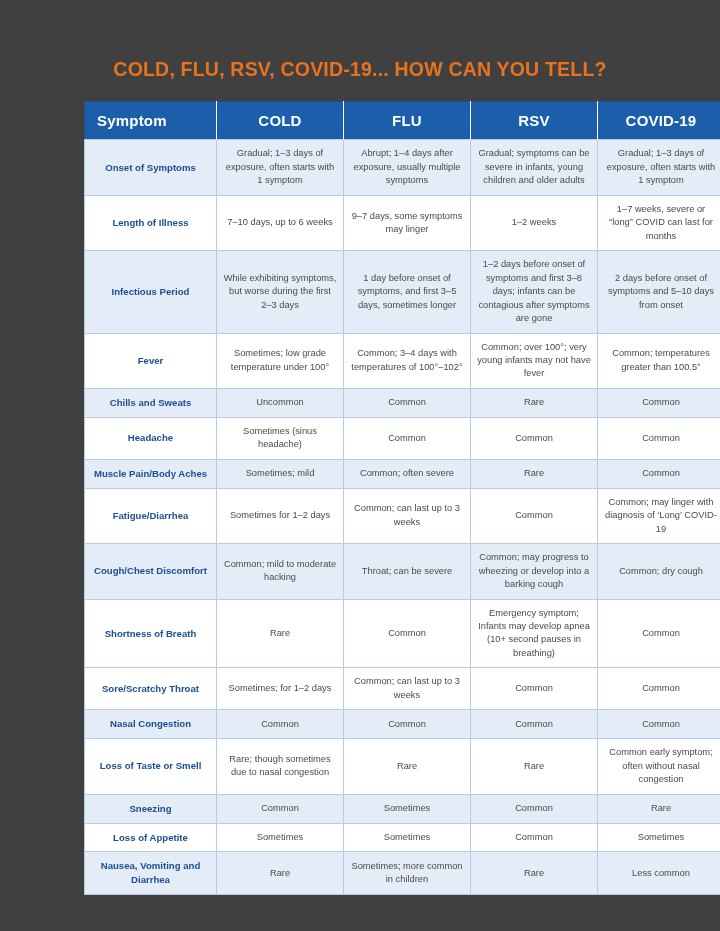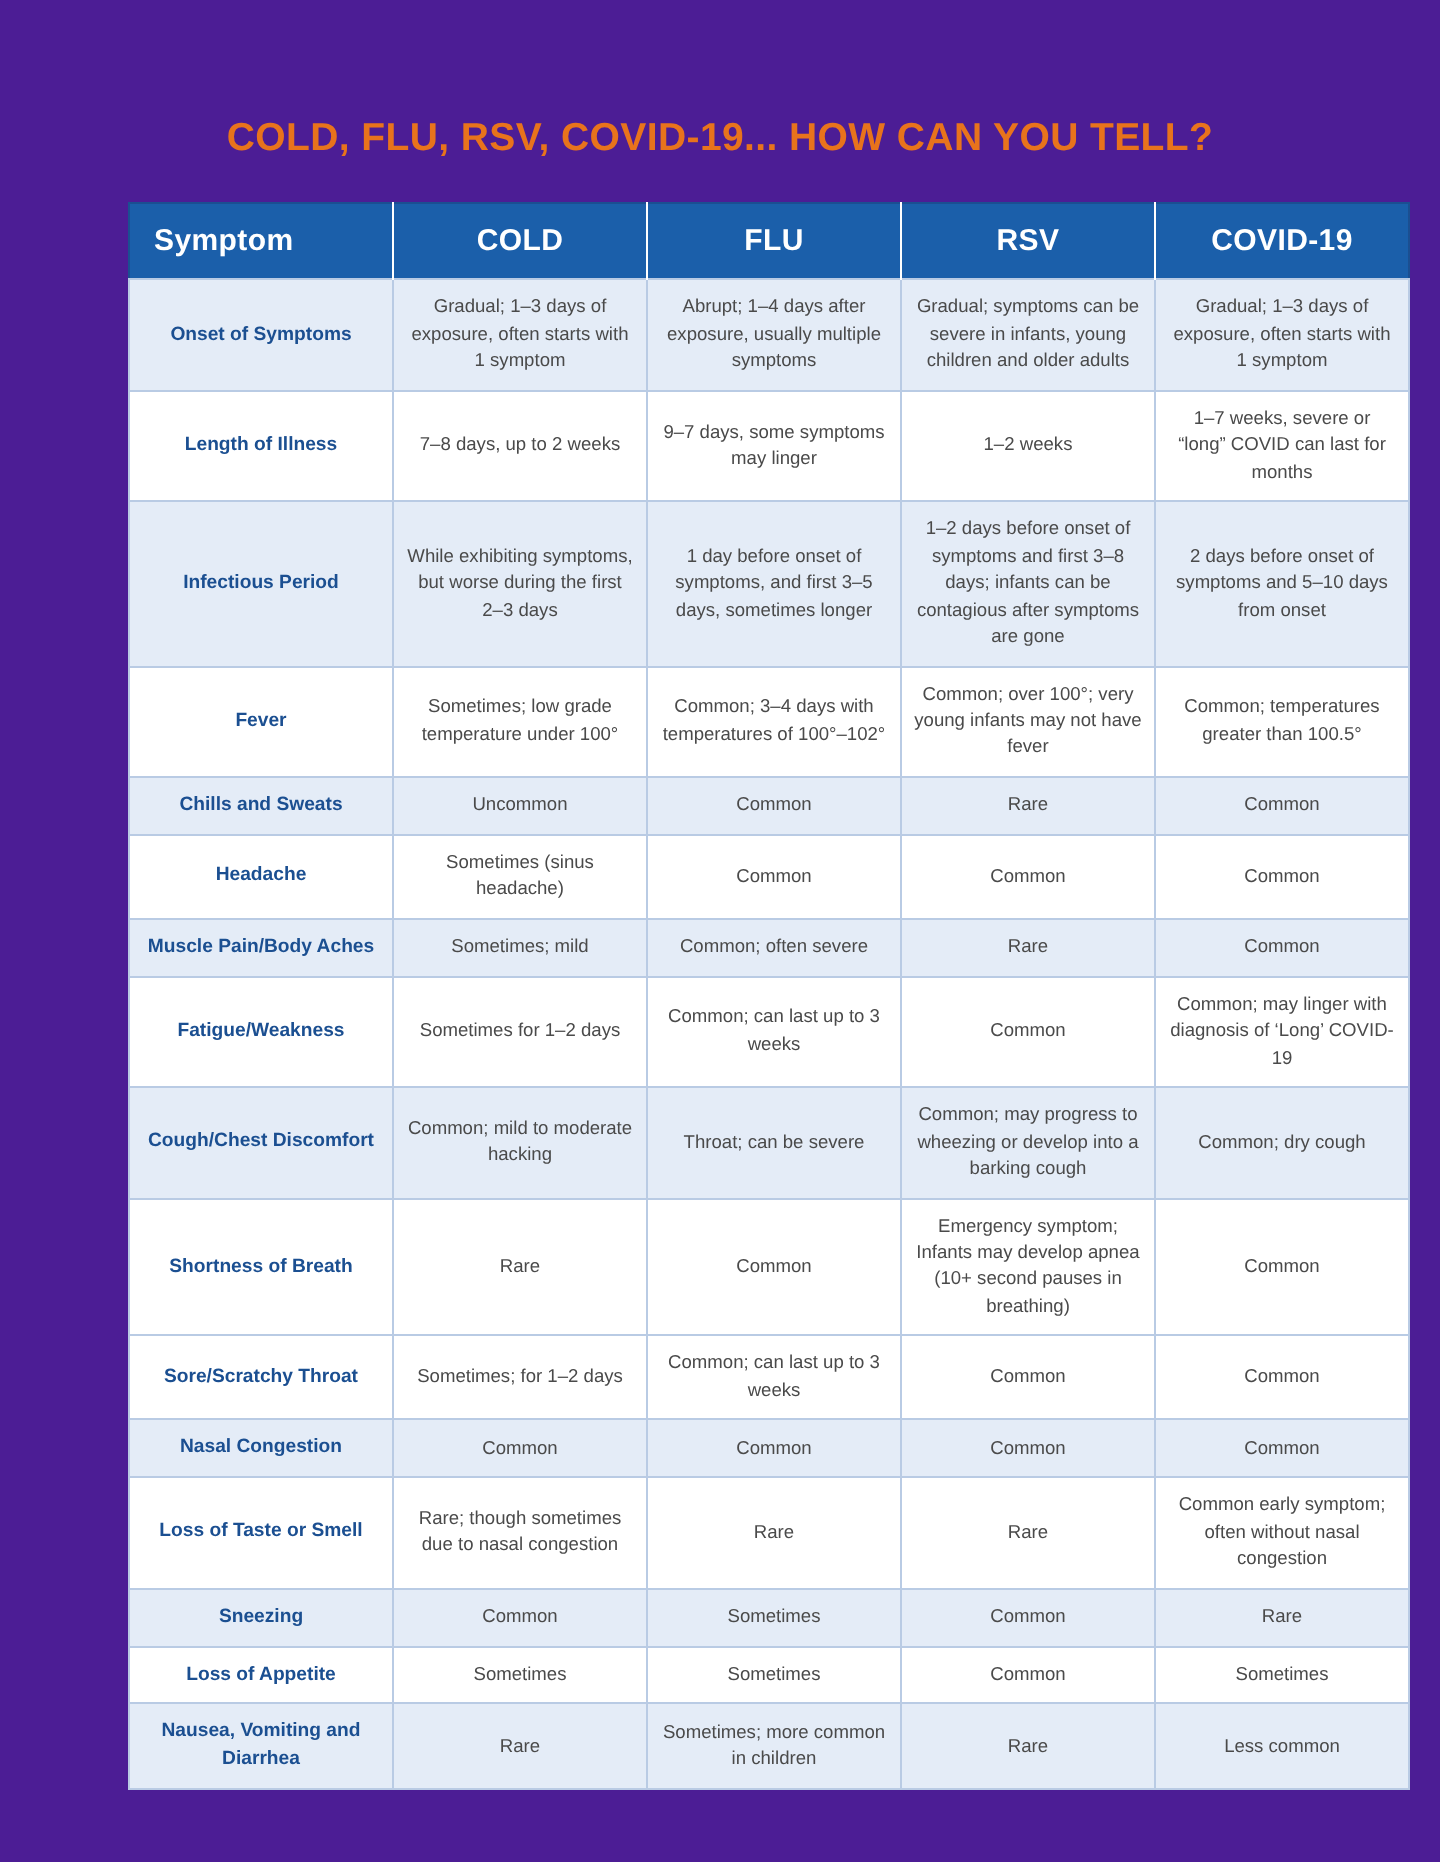"COLD, FLU, RSV, COVID-19... HOW" .page { background: #4c1d95 -> #404040; padding: 0 16px -> 0 36px }
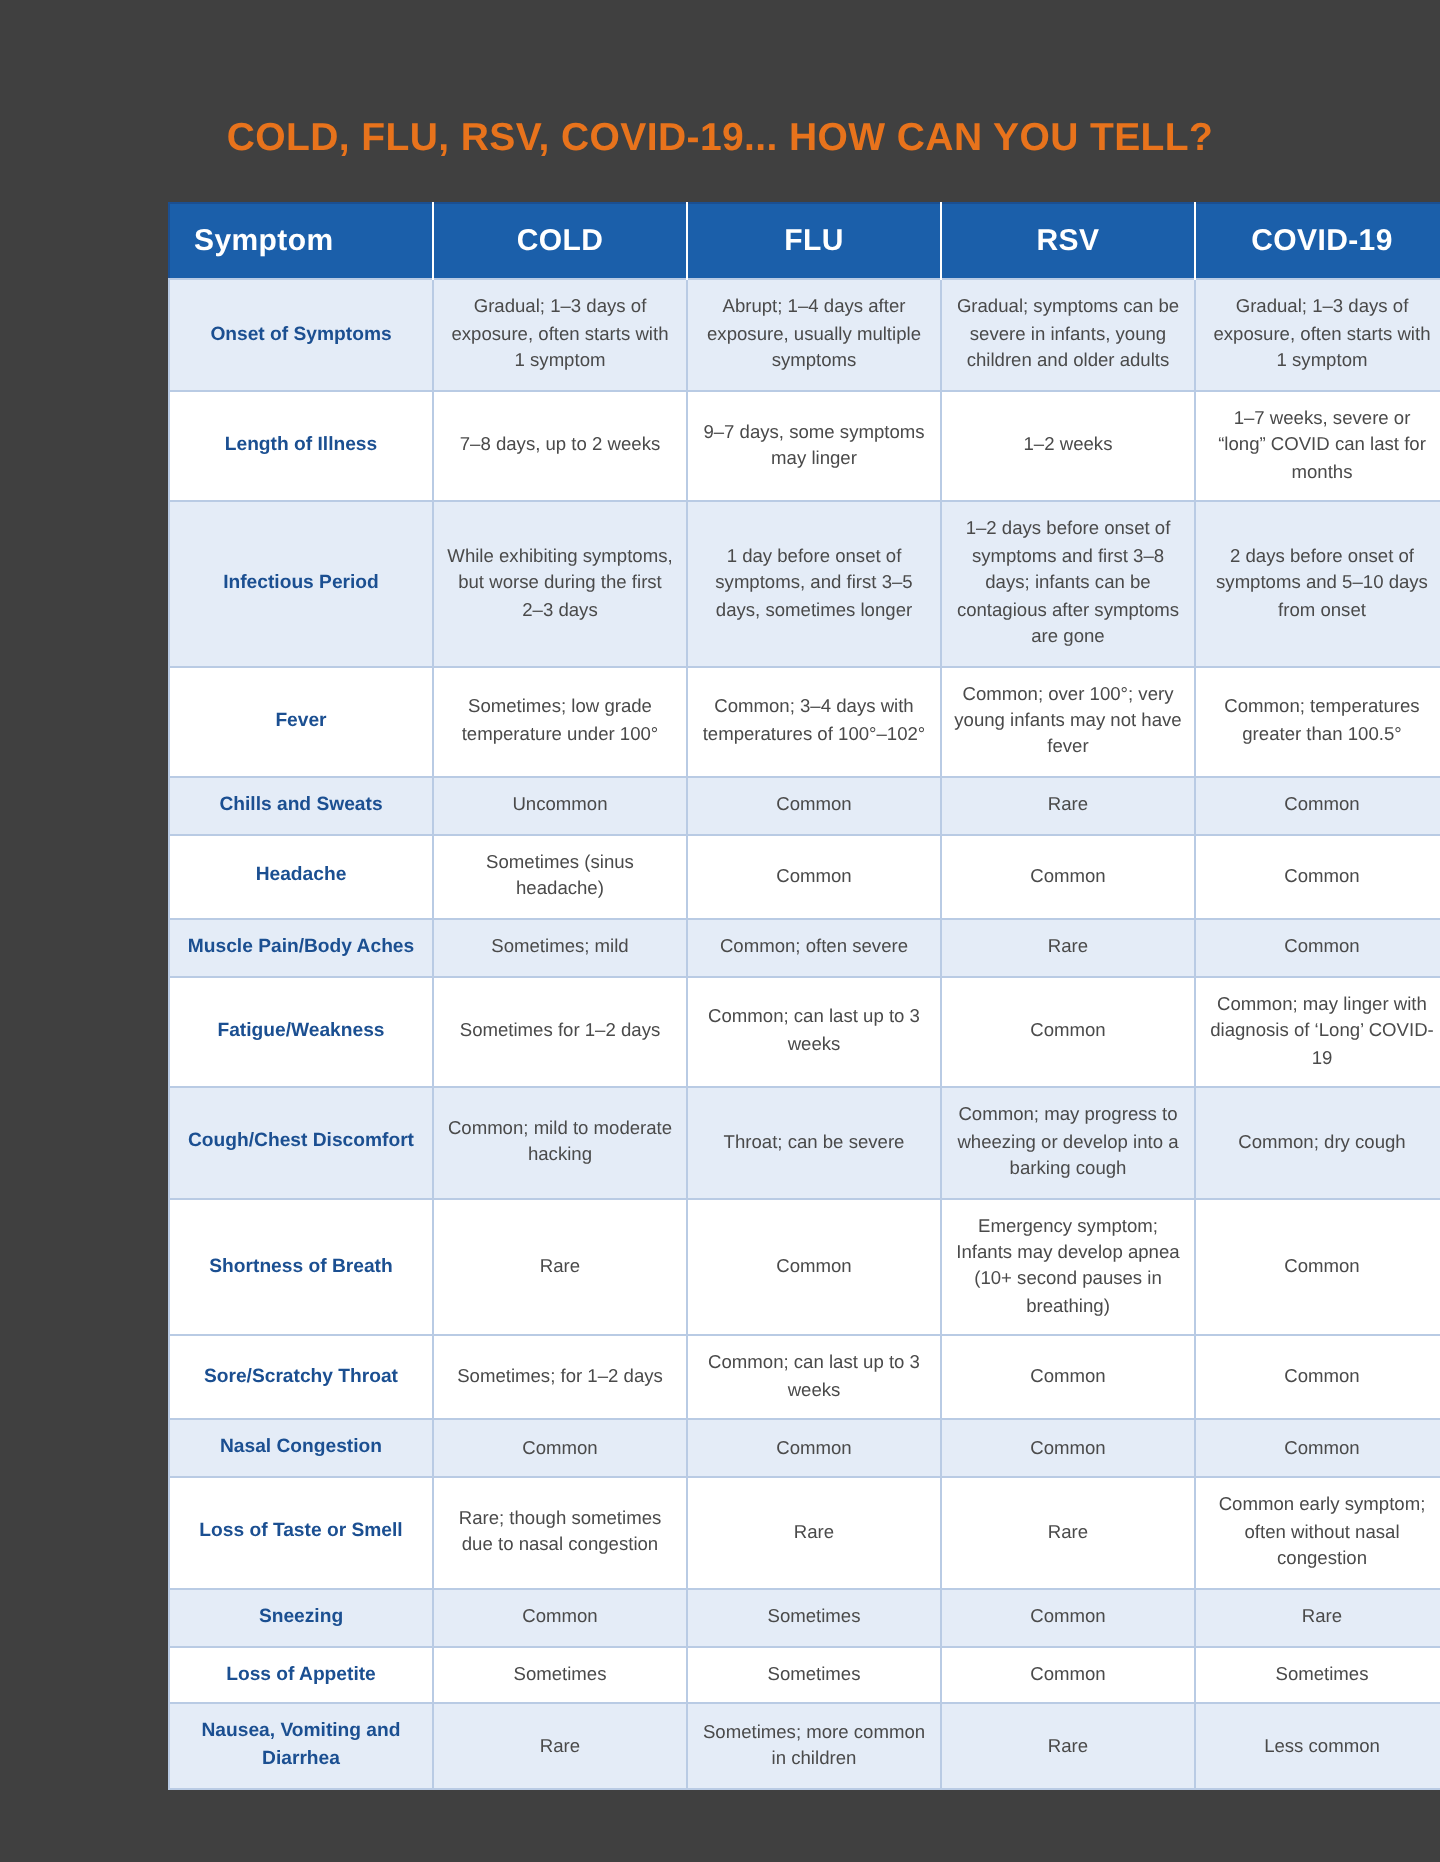"7–8 days, up to 2" td { text: 8 days, up to 2 -> 10 days, up to 6 }
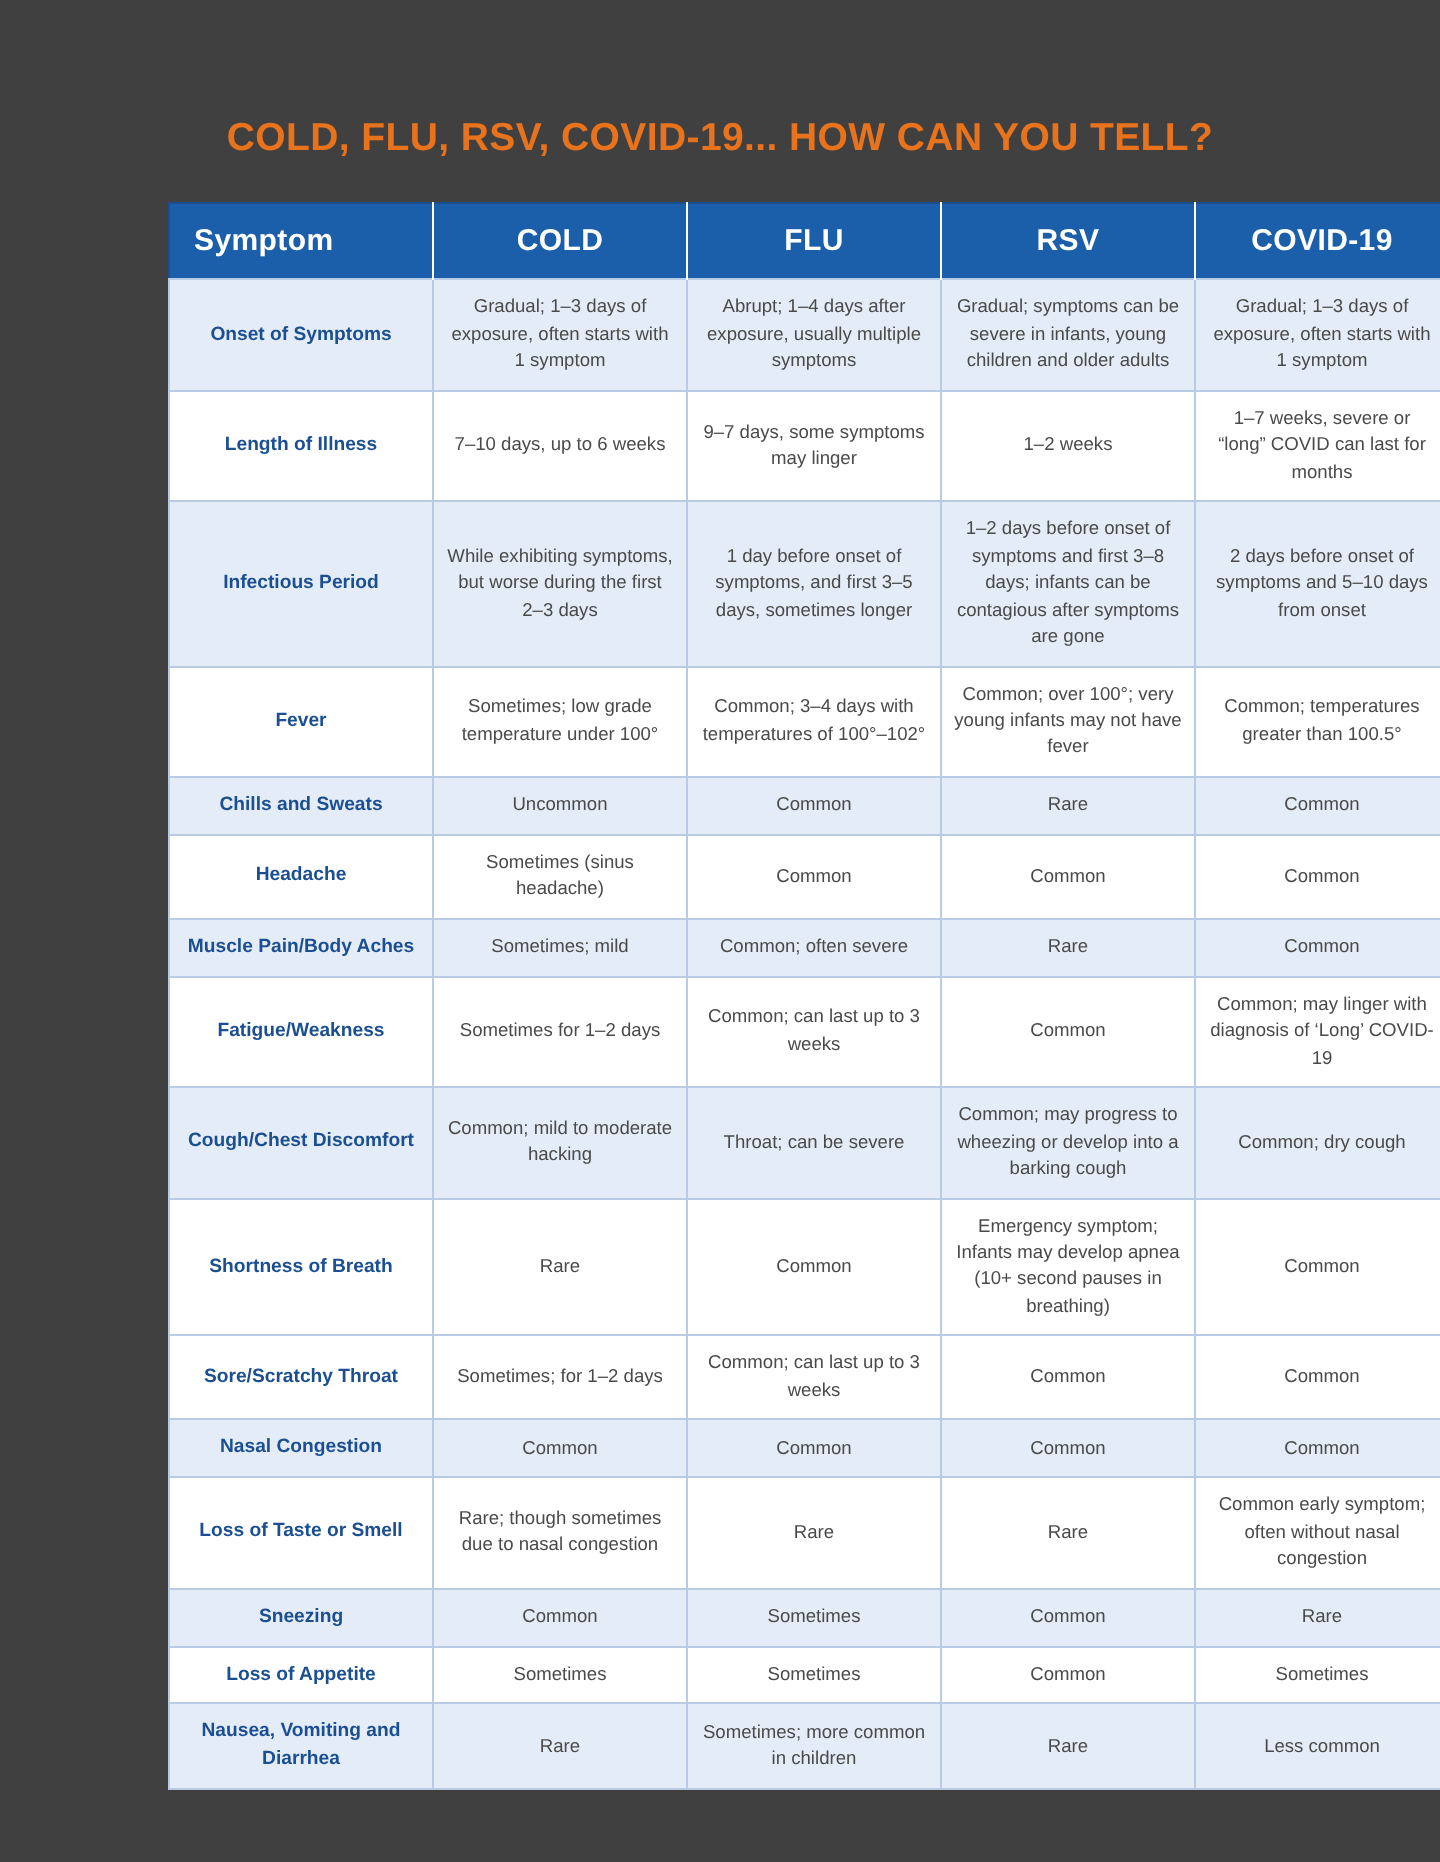"Fatigue/Weakness" td.rowhead { text: Fatigue/Weakness -> Fatigue/Diarrhea }
